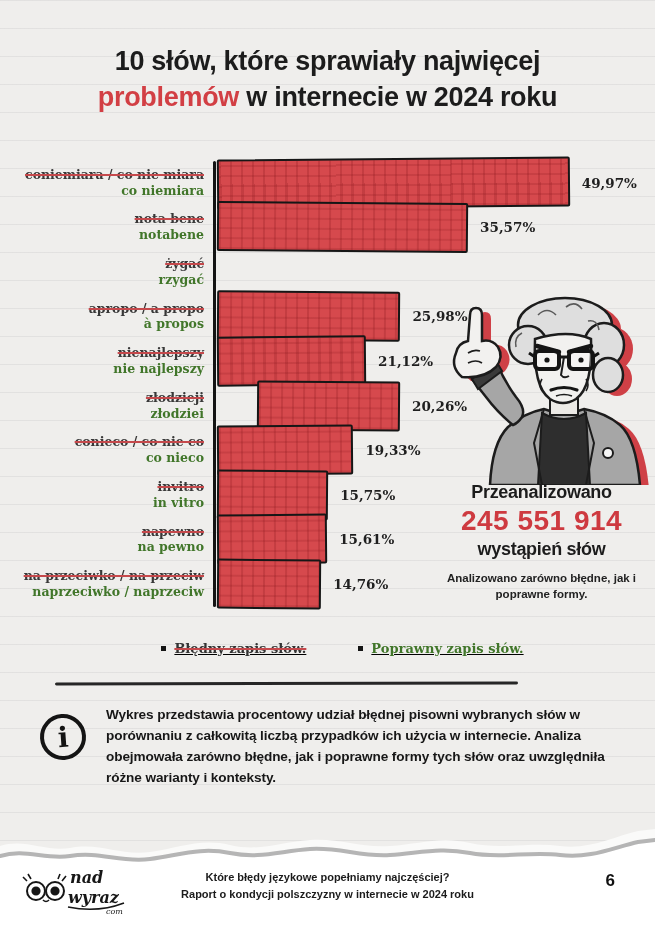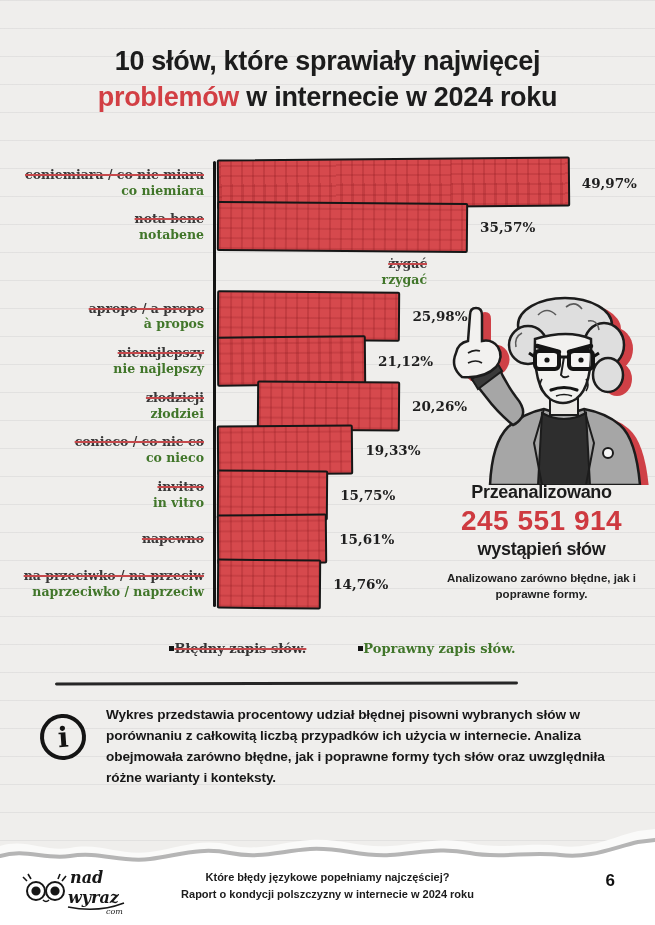"coniemiara / co nie miara" .bar-row { justify-content: center -> none }
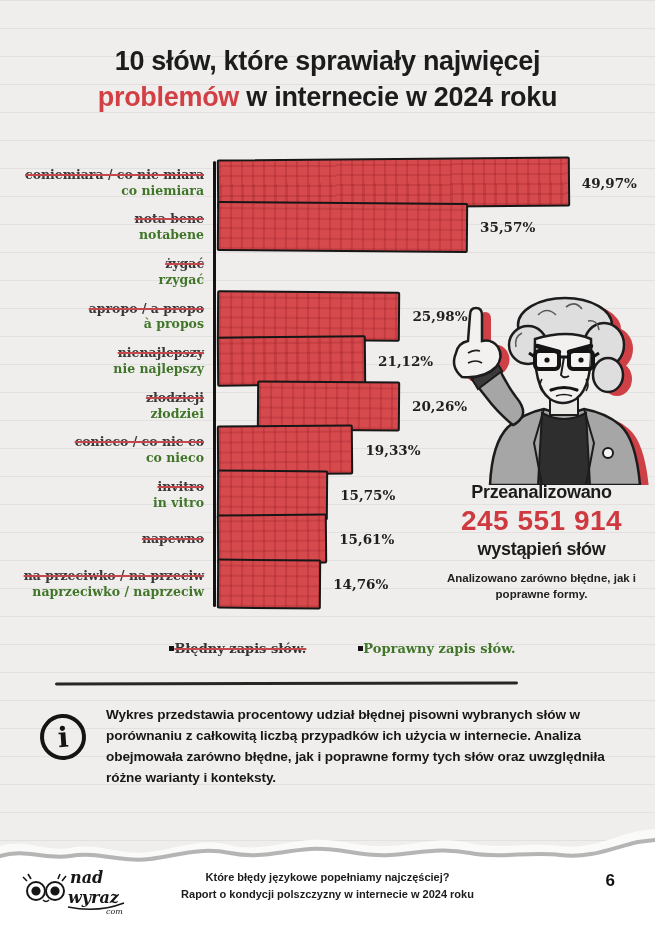"na pewno" div.lbl-correct { html: none -> <div>na pewno</div> }
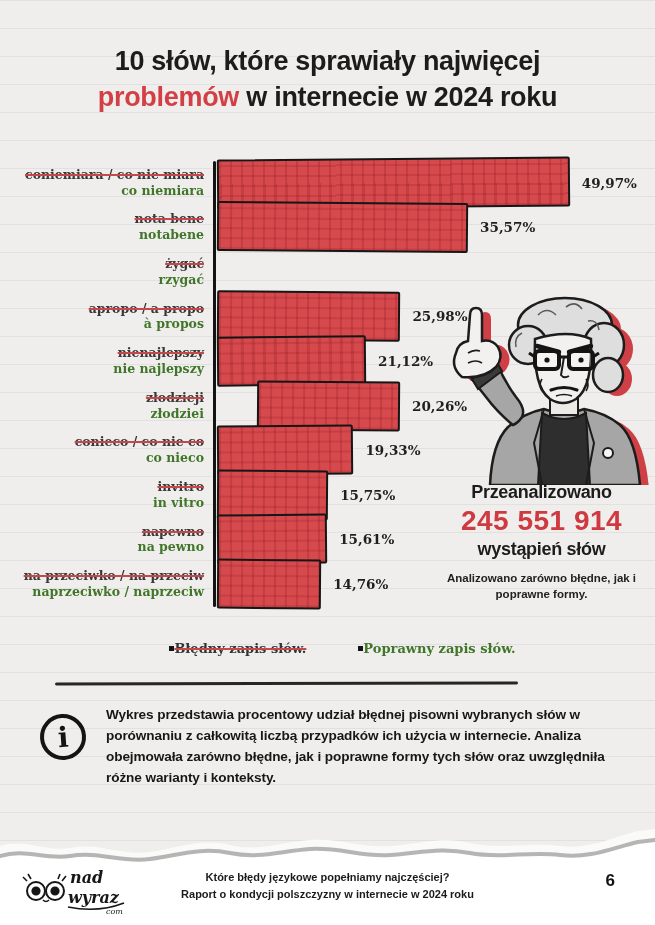"Błędny zapis słów." .legend-item { gap: none -> 8px; text-decoration: none -> underline }
